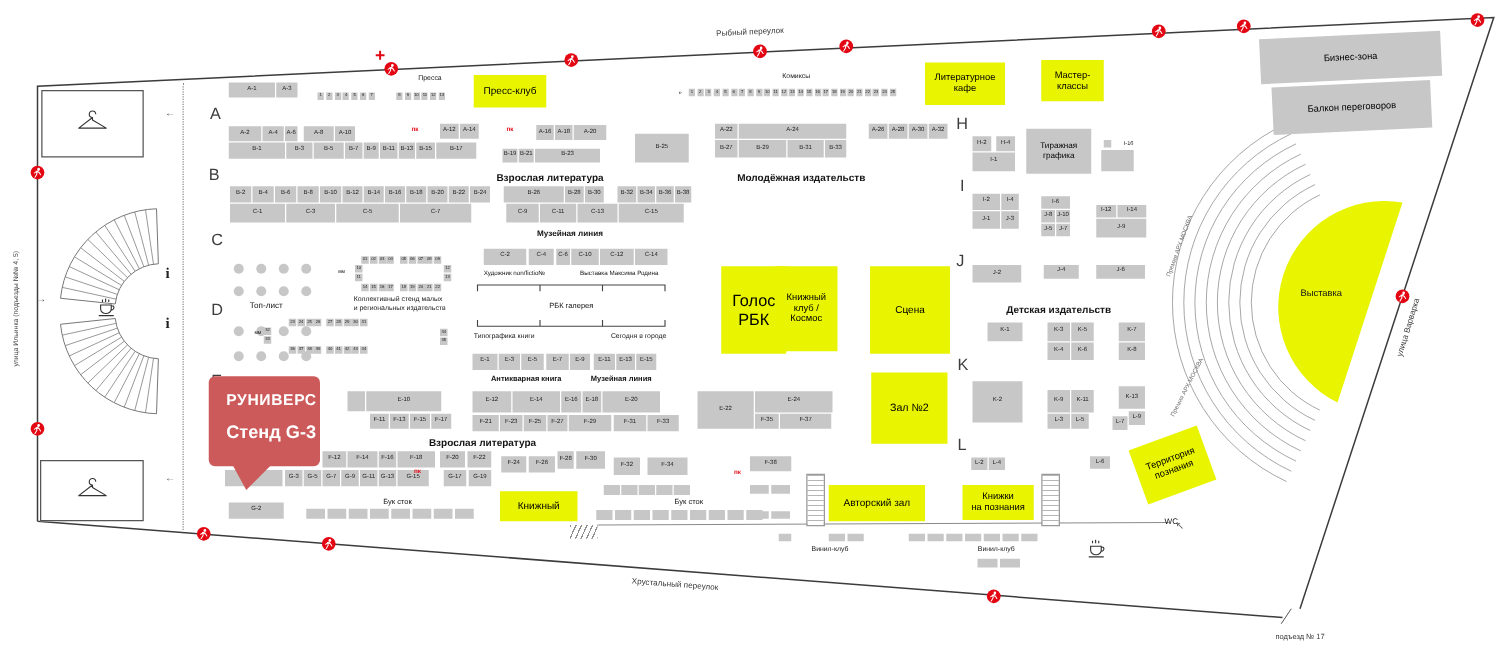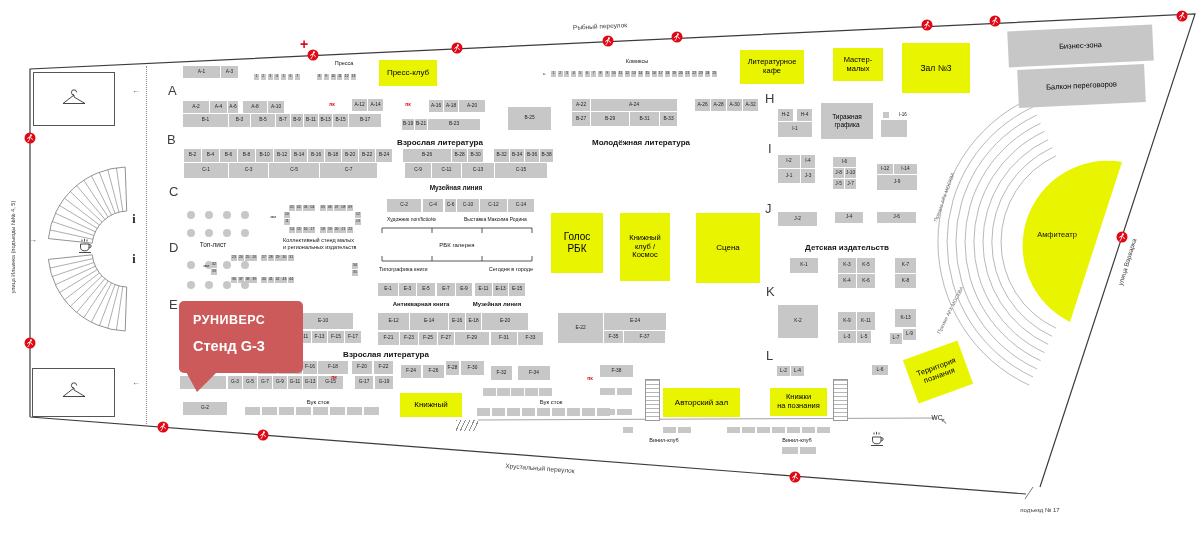"Мастер-" div.zone { text: малых -> классы }
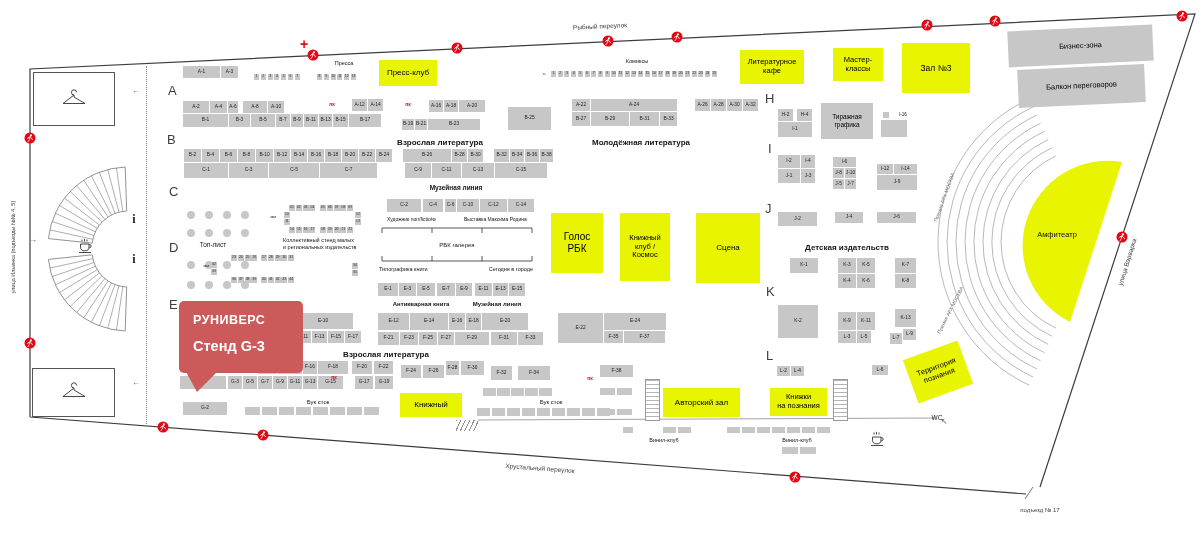"Зал №3" div.zone { html: <div>Зал №3</div> -> none }
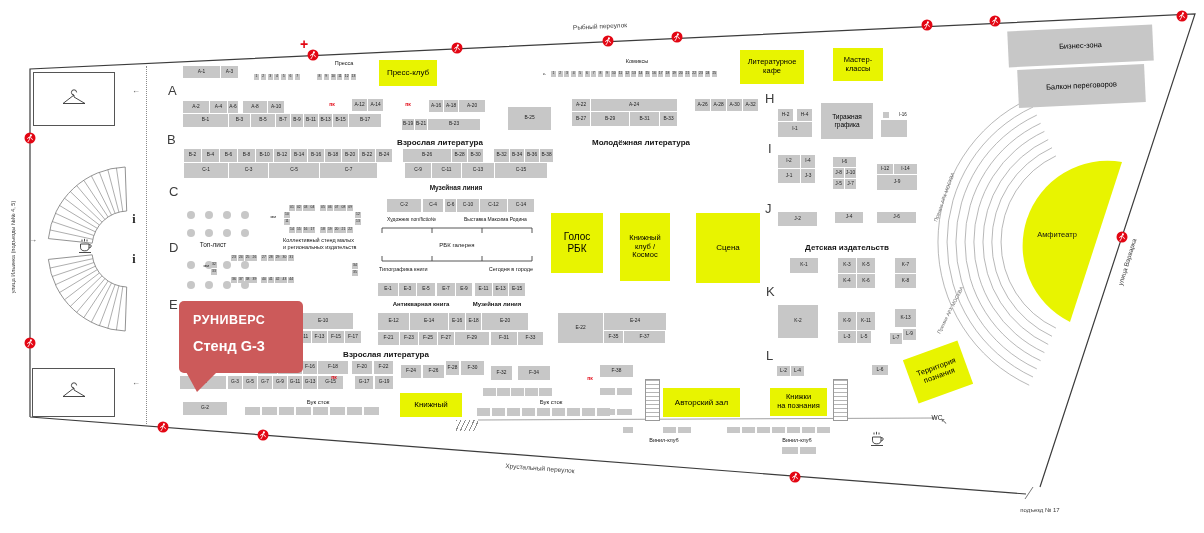"Молодёжная литература" div.lbl { text: литература -> издательств }
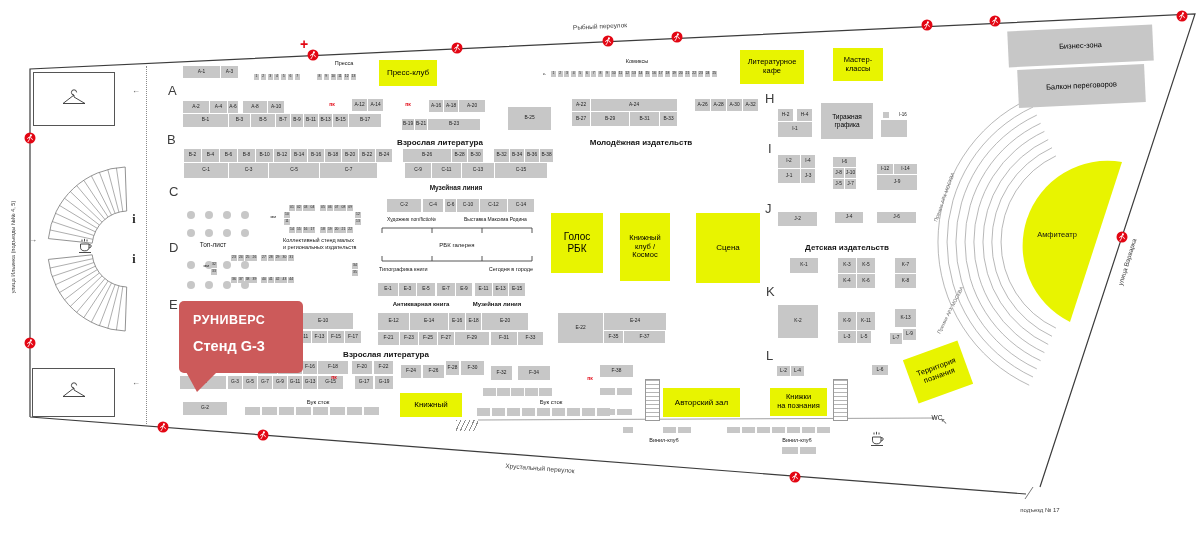"Голос" div.zone { font-size: 10px -> 13px; height: 60px -> 70px; left: 551px -> 577px }
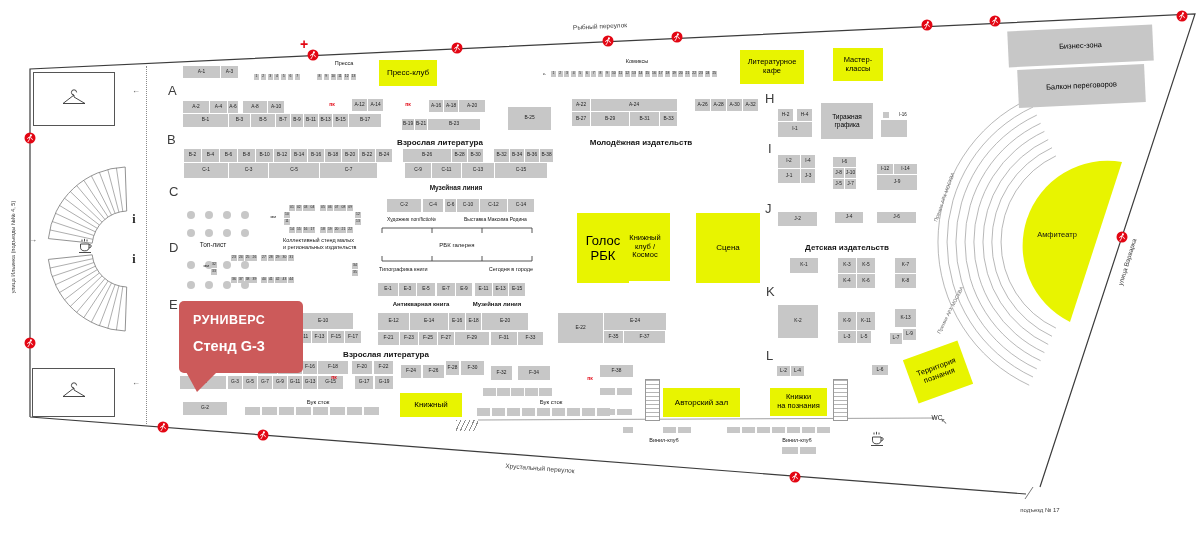"Амфитеатр" div.lbl { text: Амфитеатр -> Выставка }
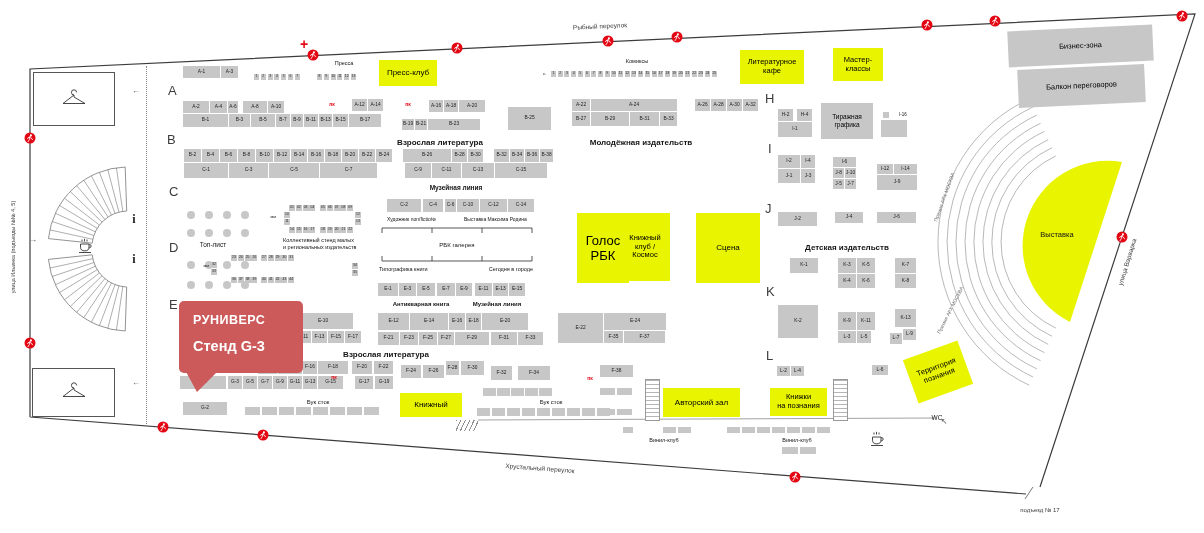"РУНИВЕРС" div.callout { left: 179px -> 167px; width: 124px -> 89px }
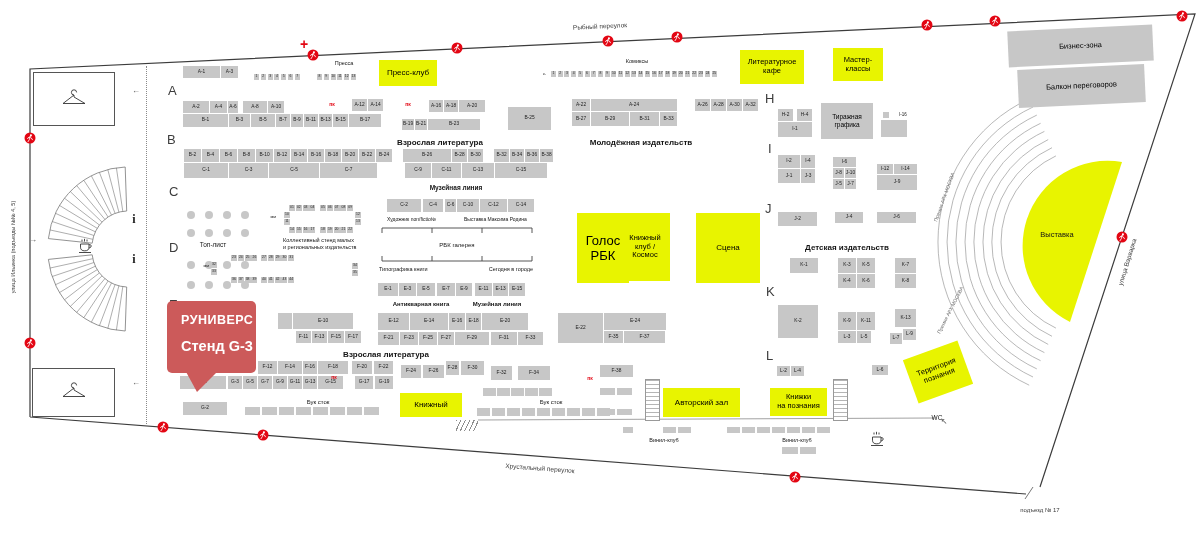"Зал №2" div.zone { html: none -> <div>Зал №2</div> }
